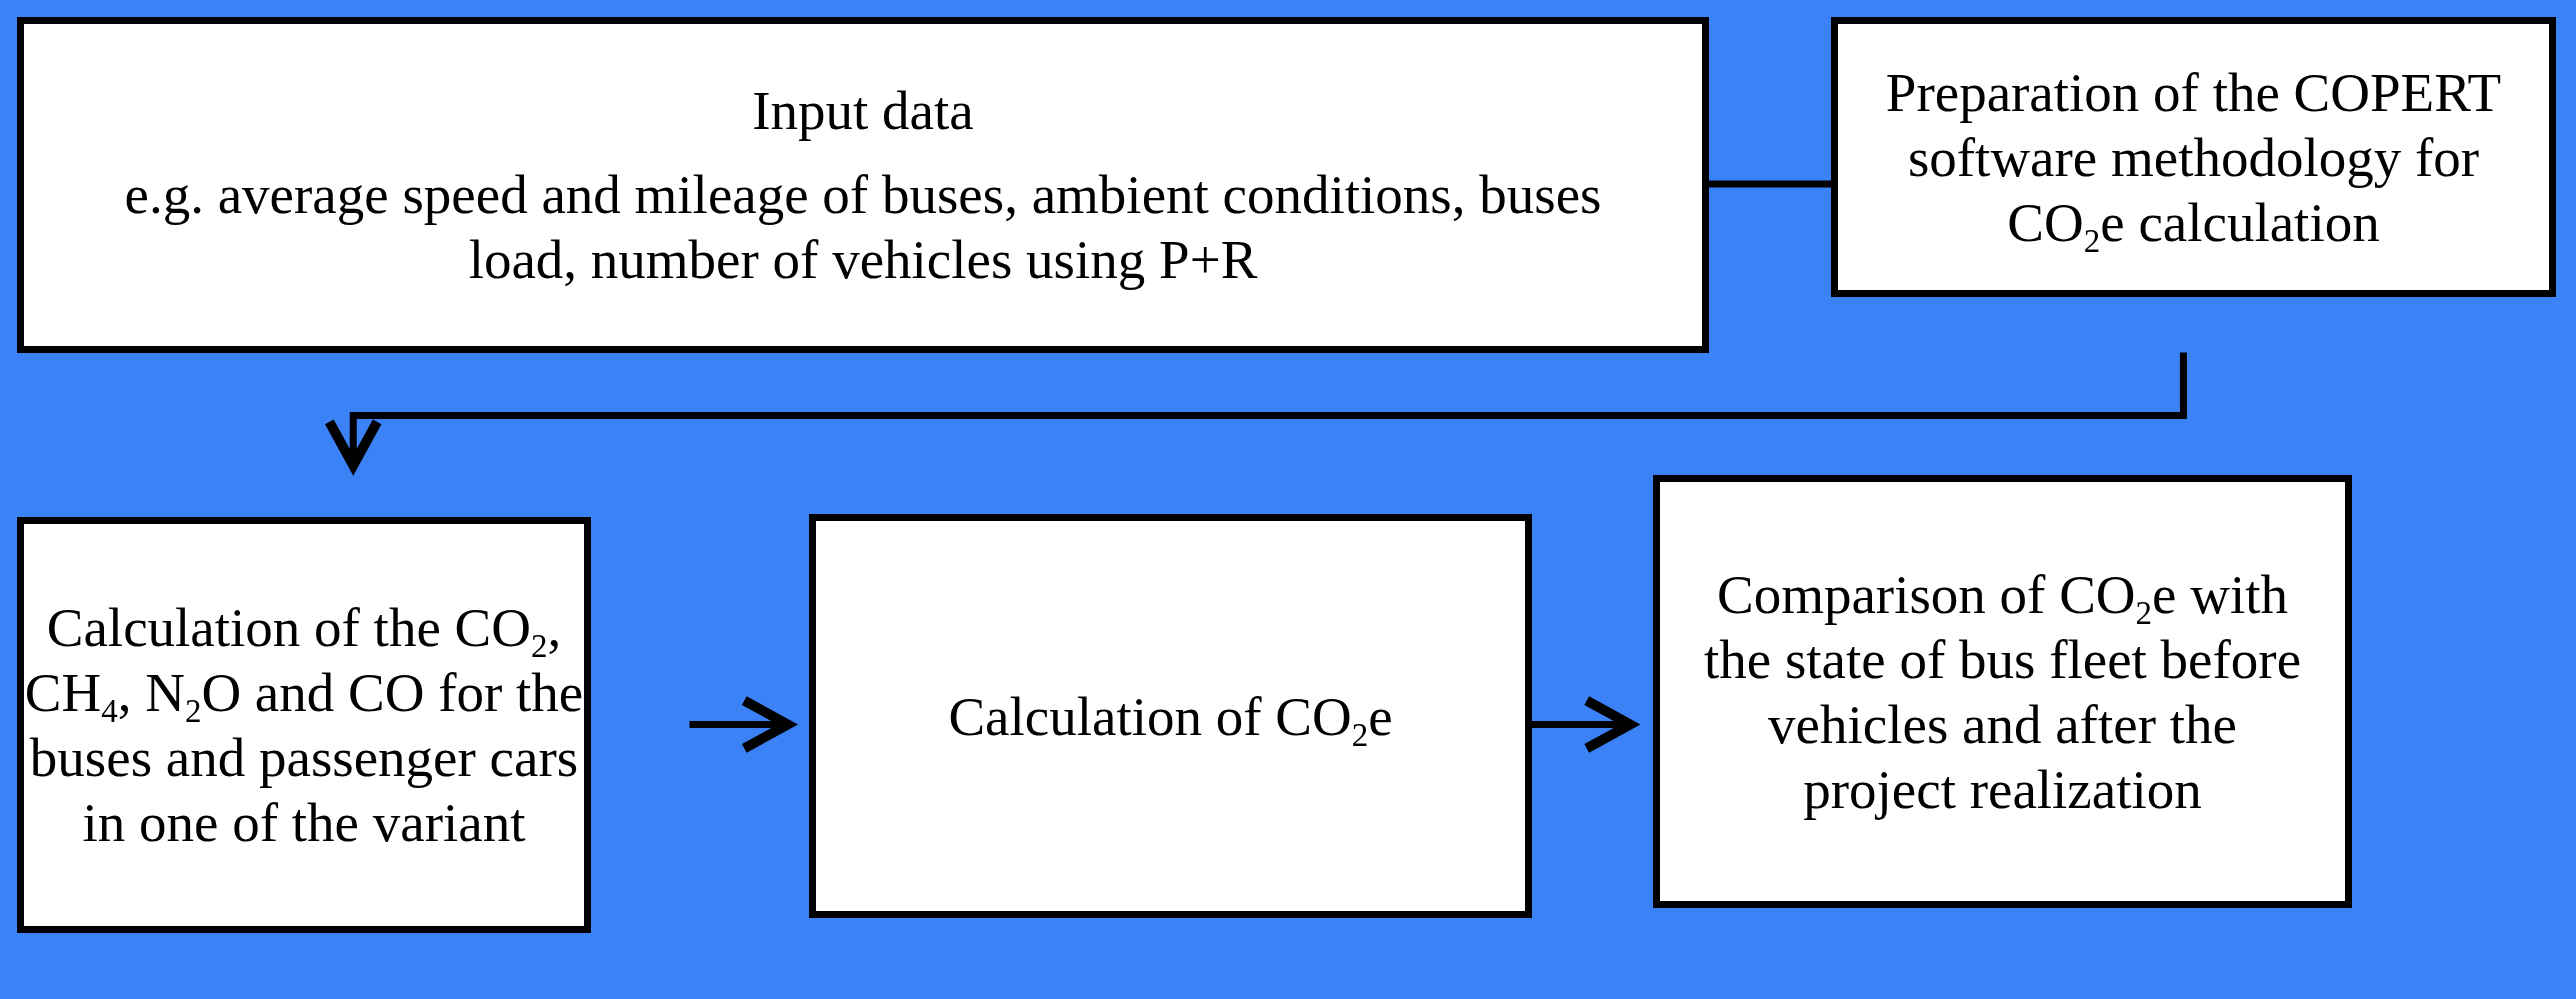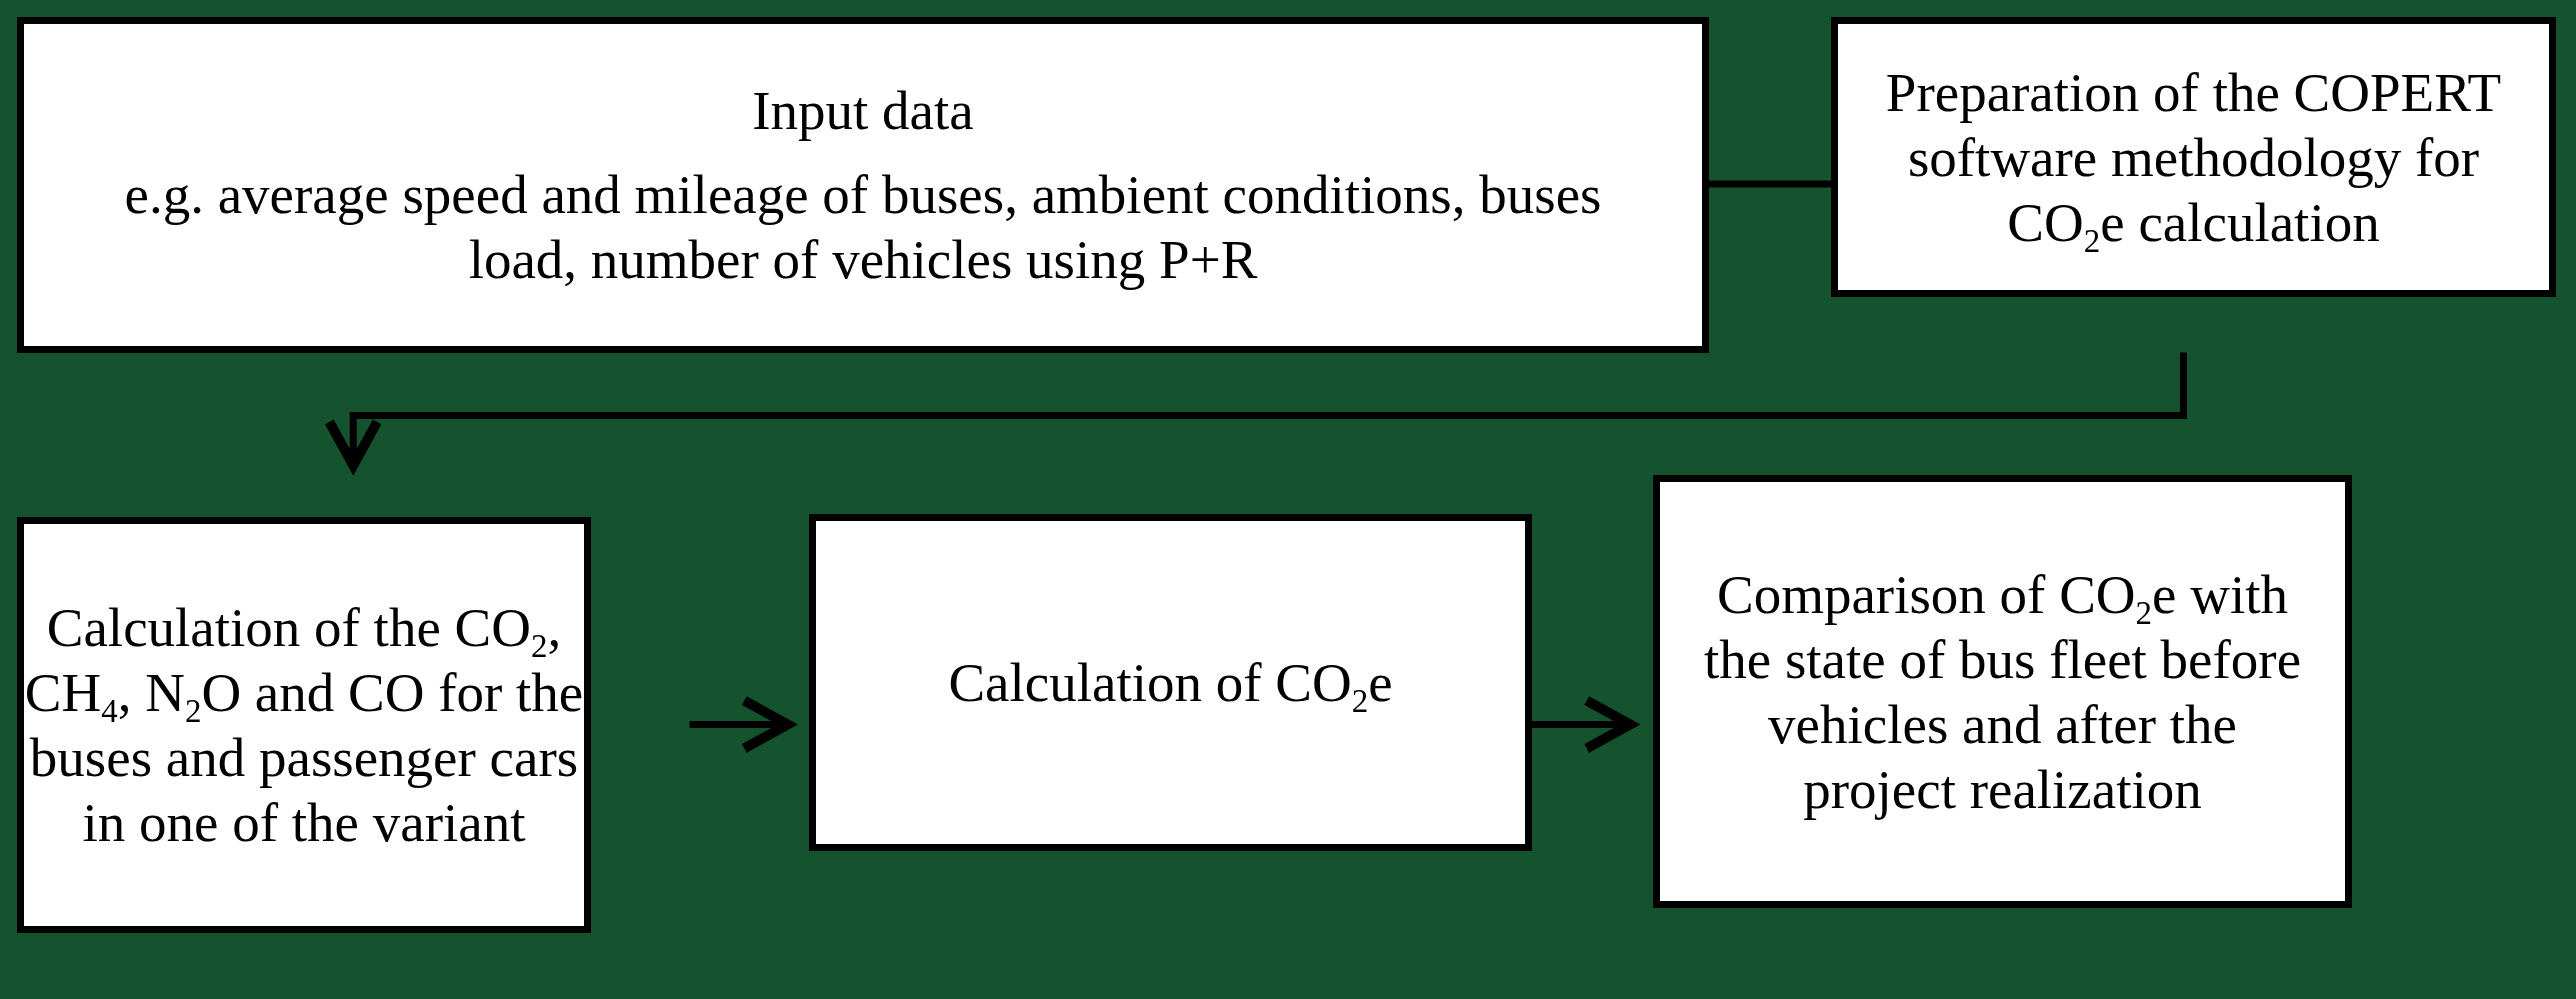"Input data" .canvas { background: #14532d -> #3b82f6 }
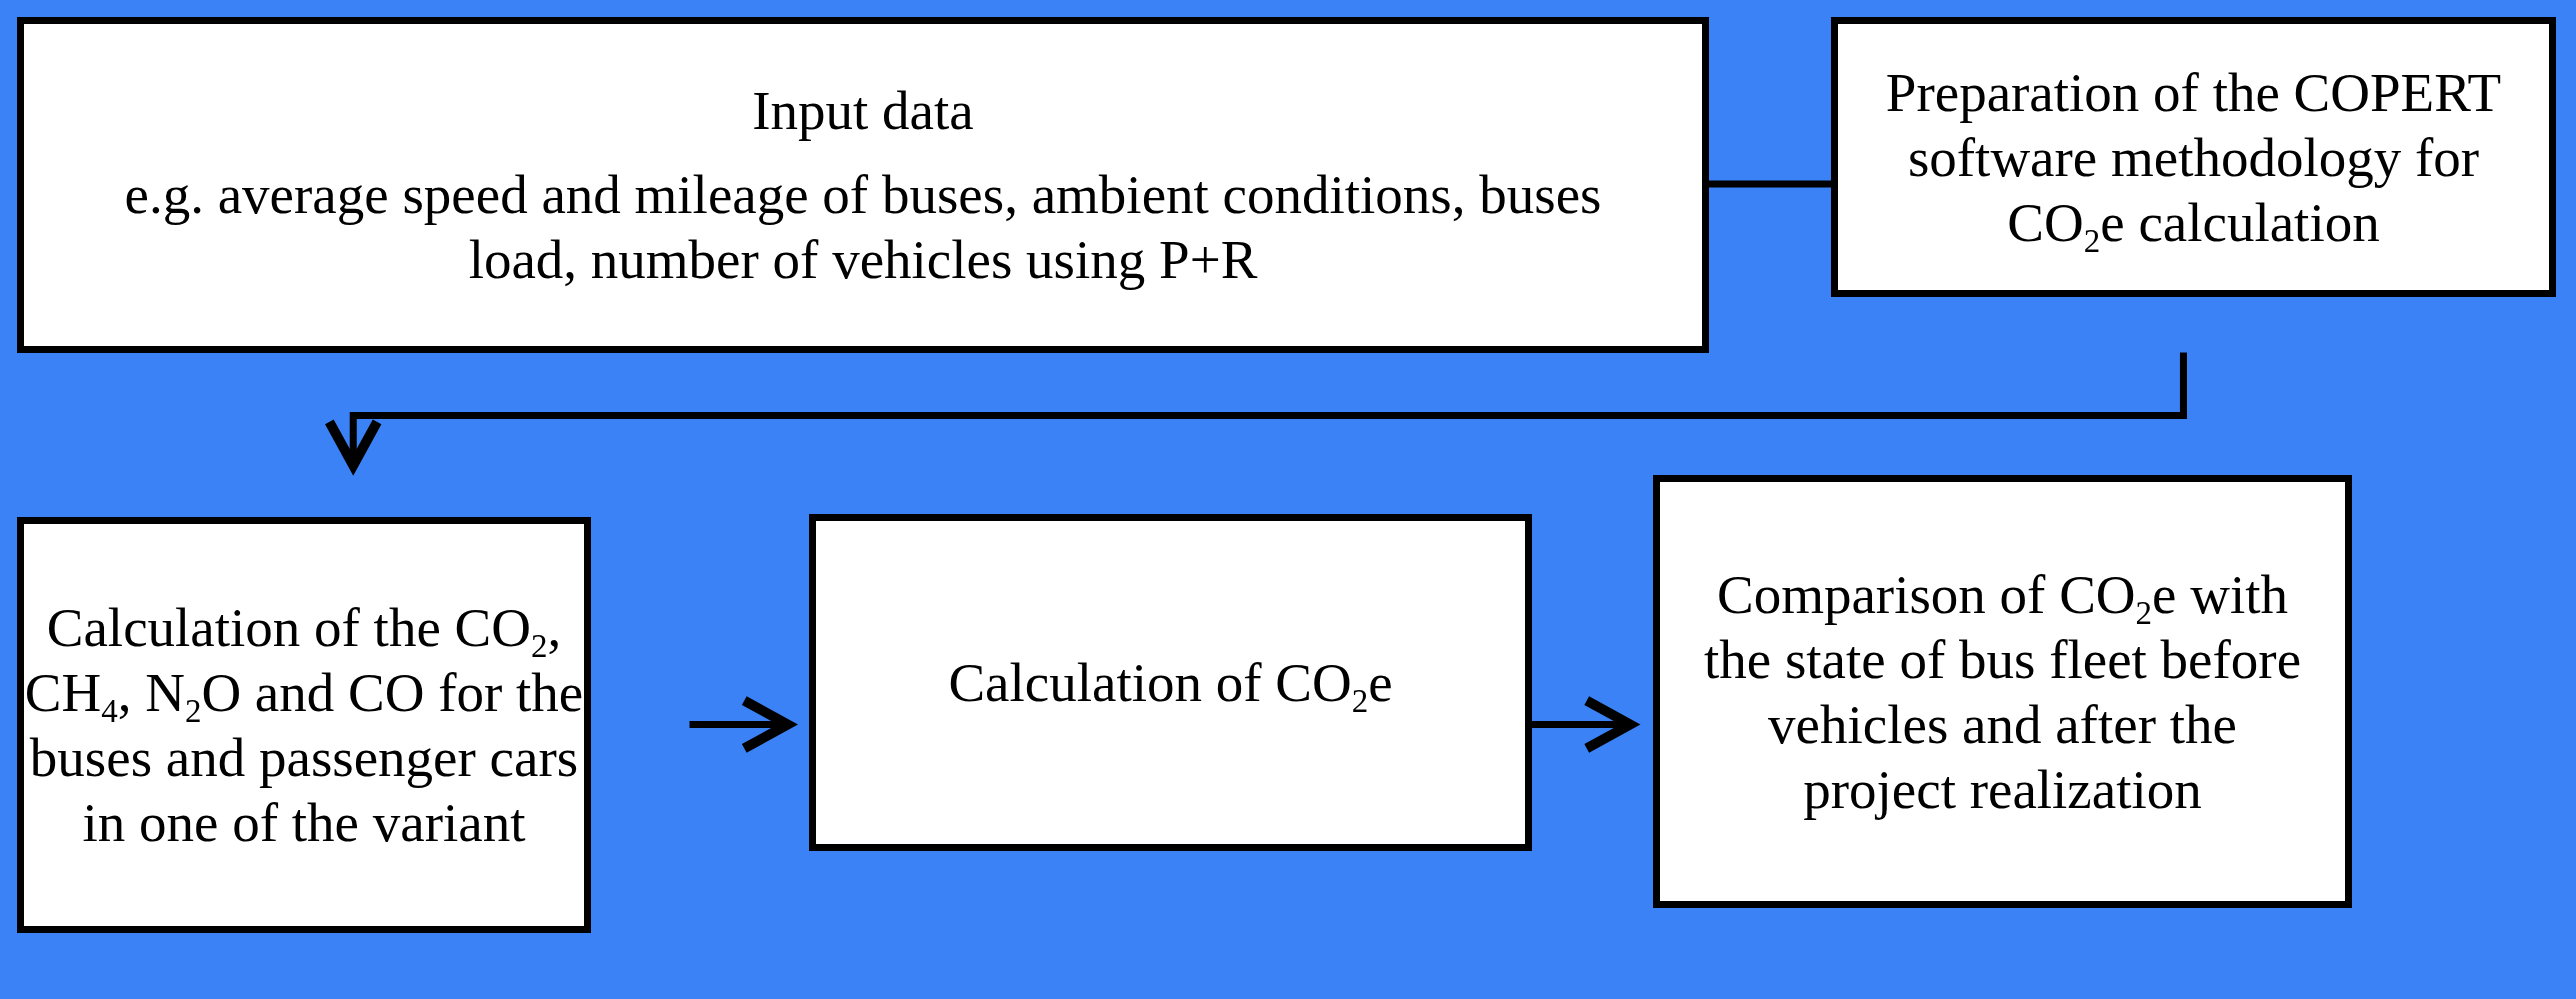"Calculation of CO2e" #box-co2e { height: 337px -> 404px }
